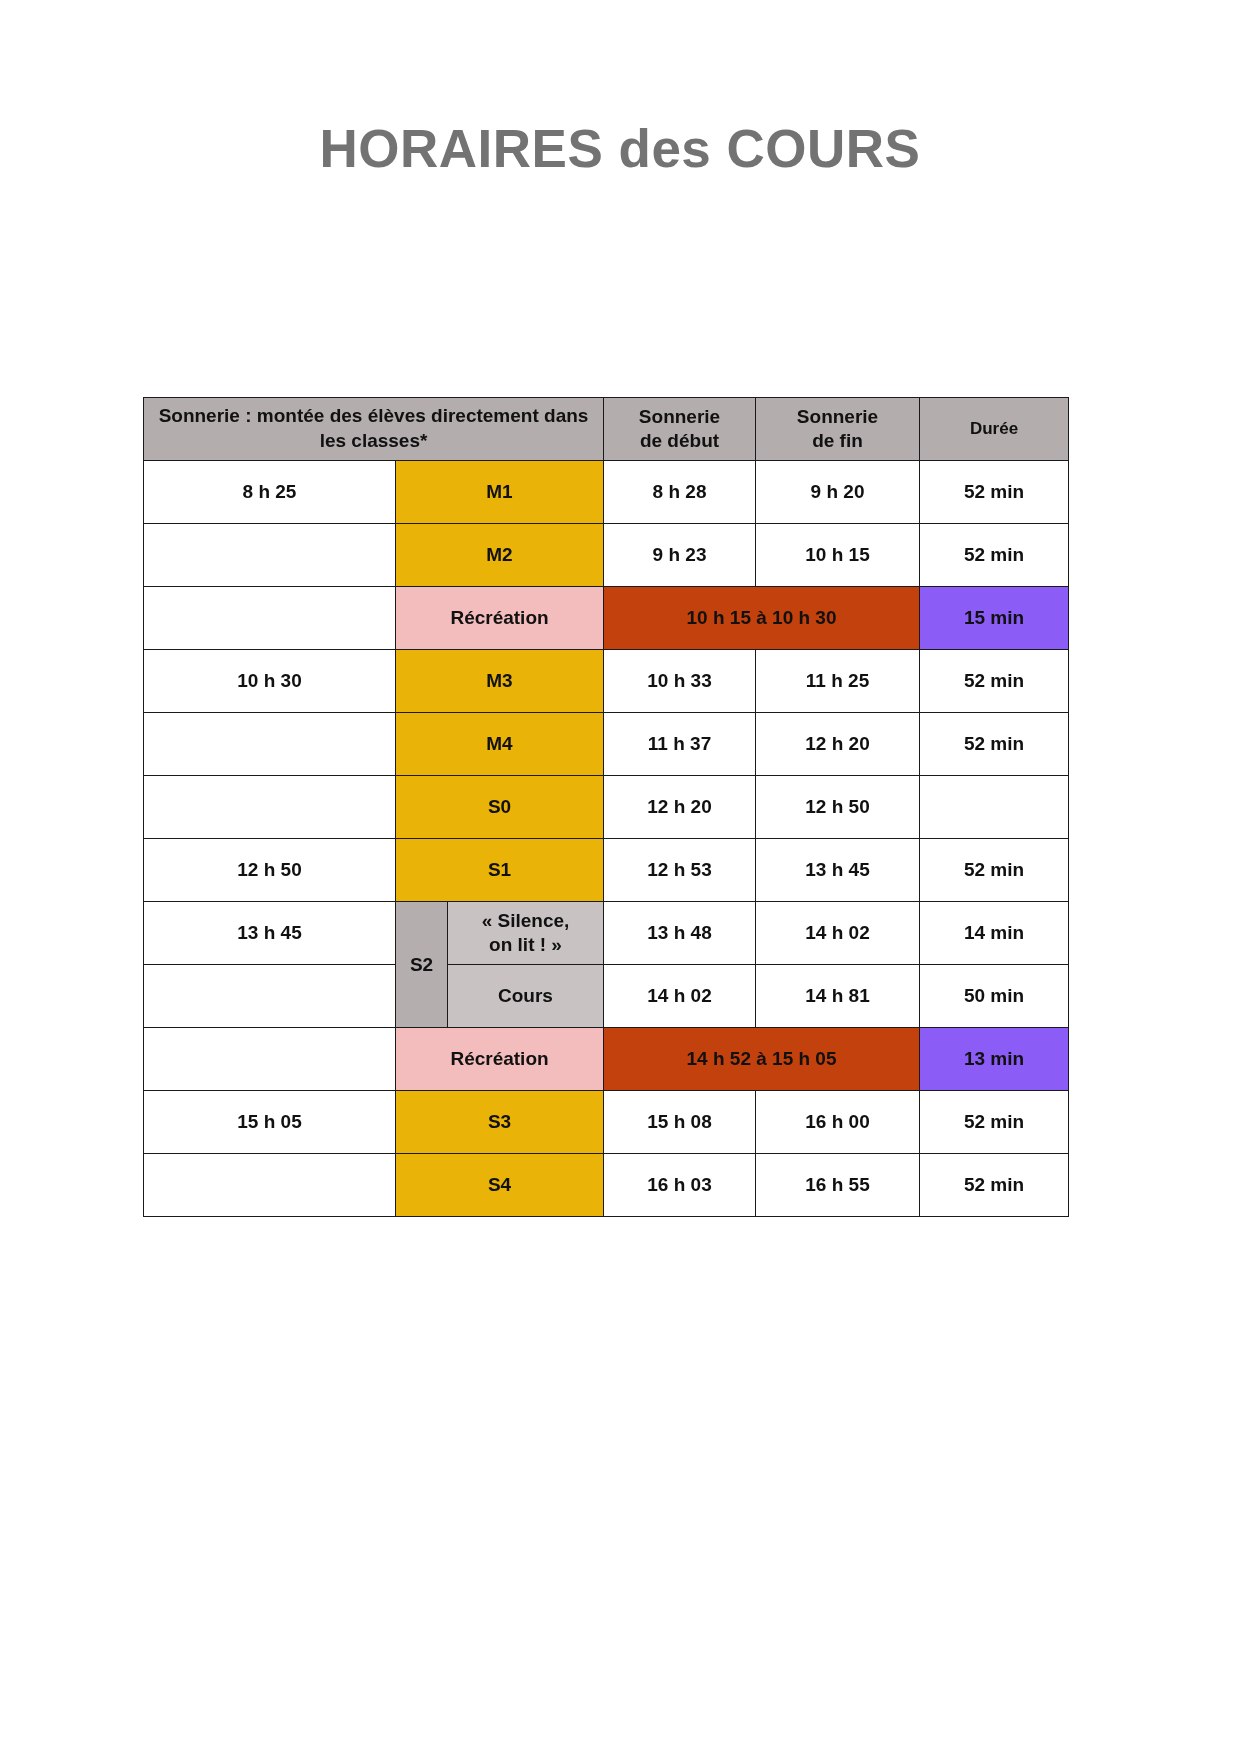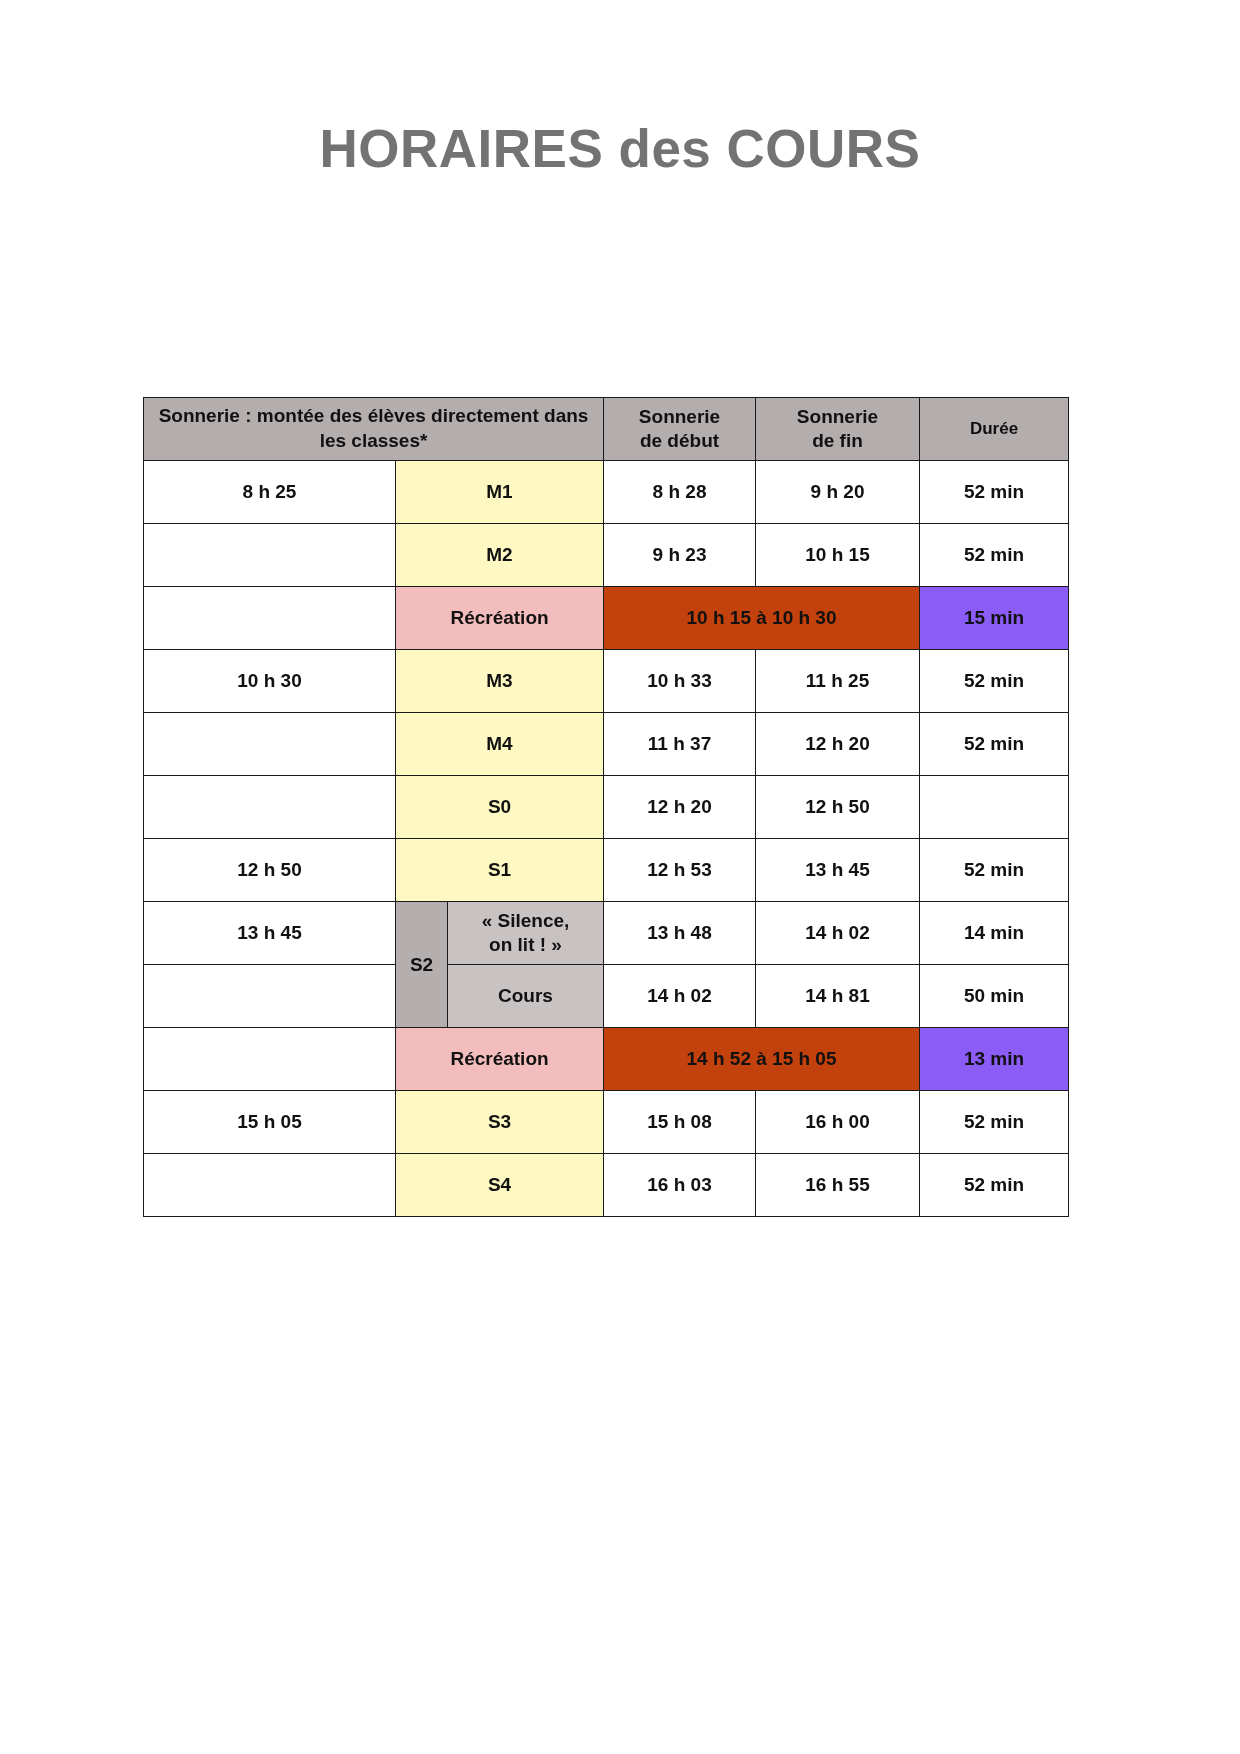"M1" .lbl { background: #fef9c3 -> #eab308 }
